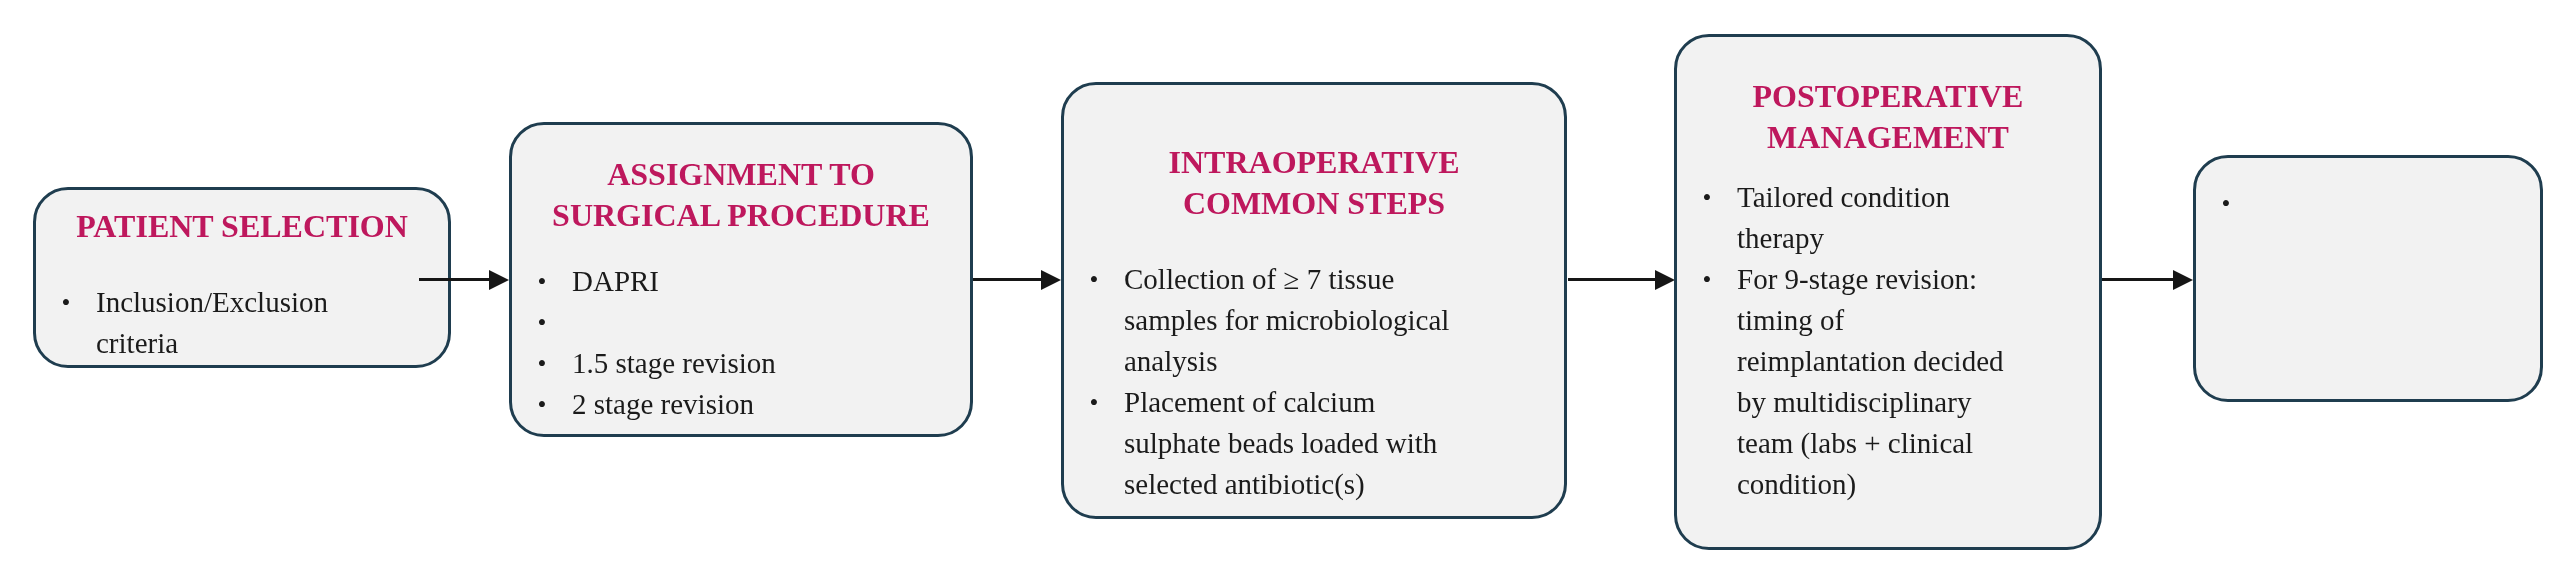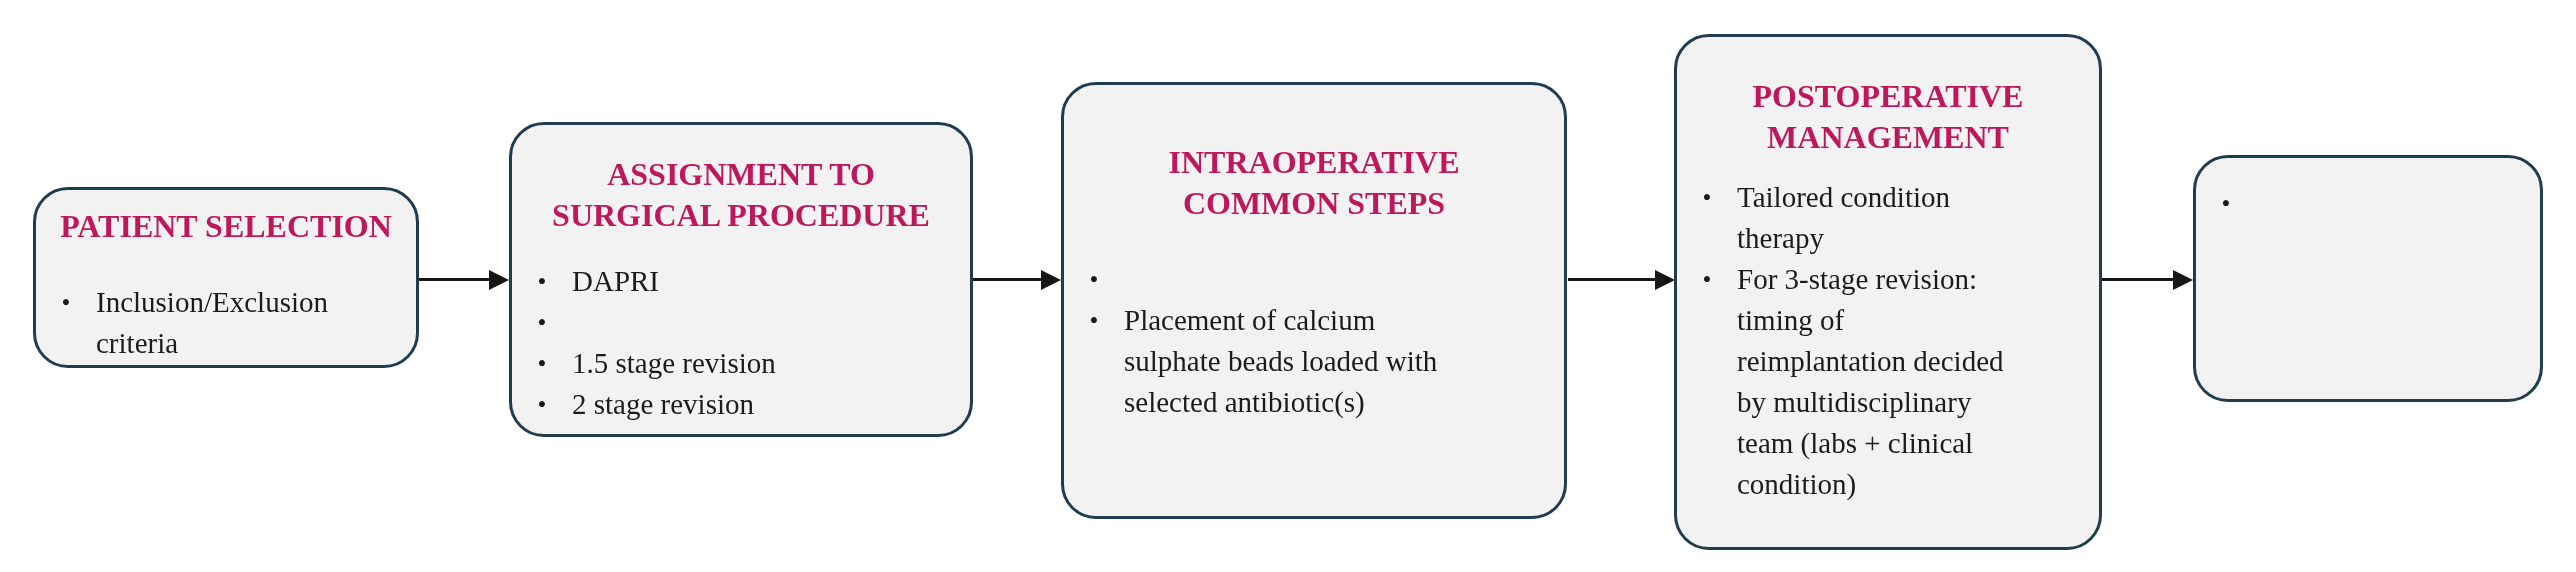"PATIENT SELECTION" .box1 { width: 386px -> 418px }
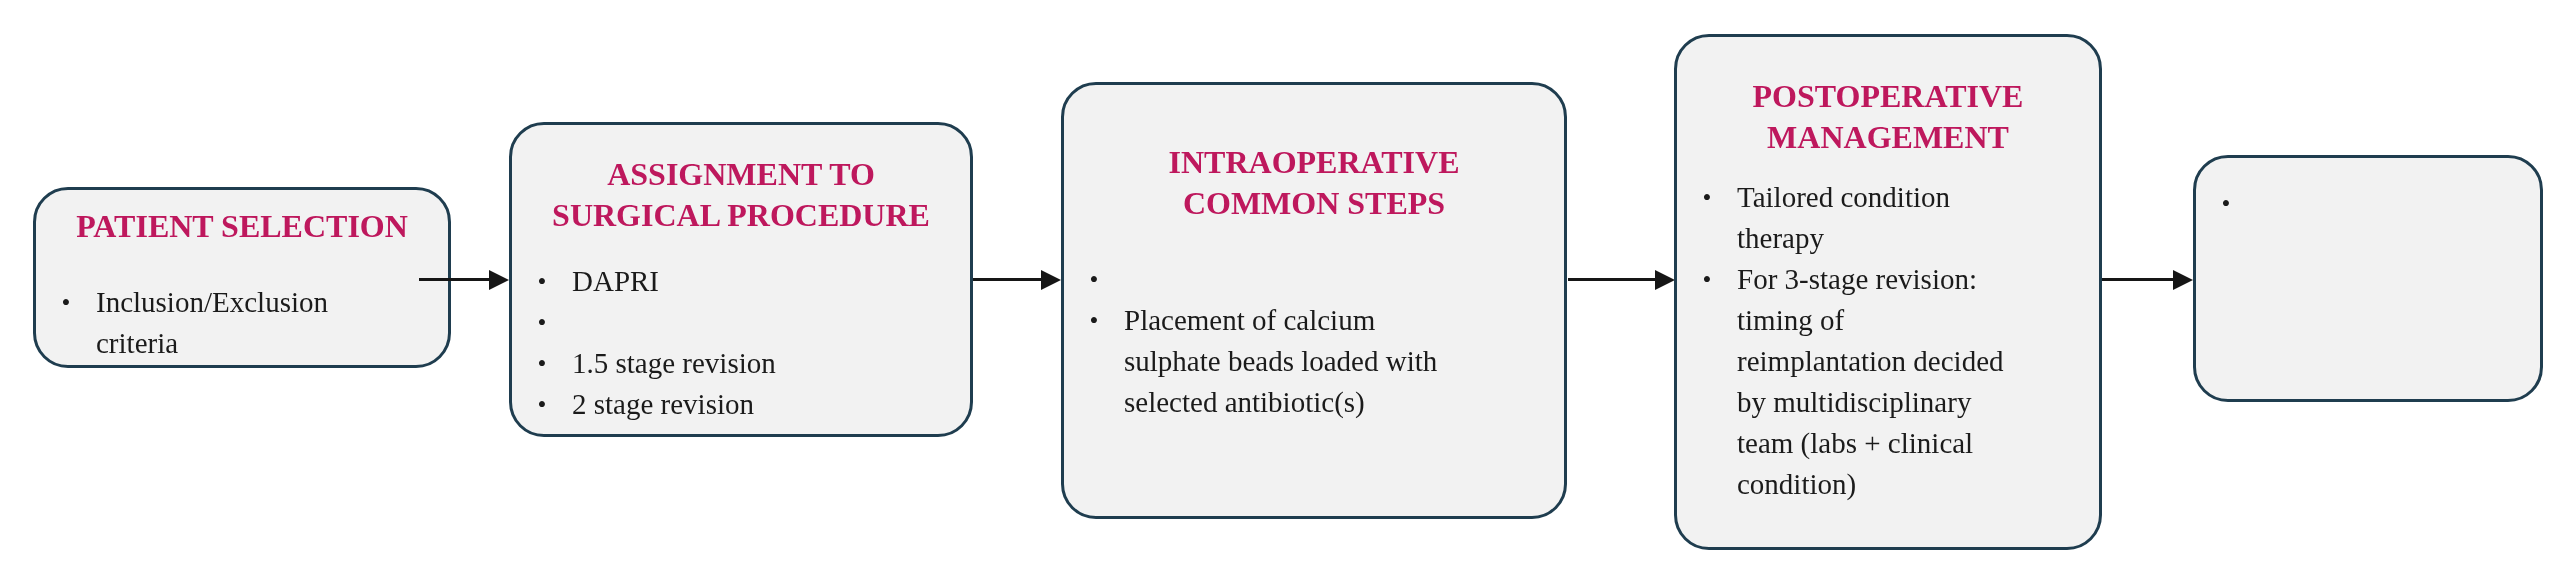"Collection of ≥ 7 tissue" span.txt { html: none -> <span>Collection of ≥ 7 tissue samples for microbiological analysis</span> }
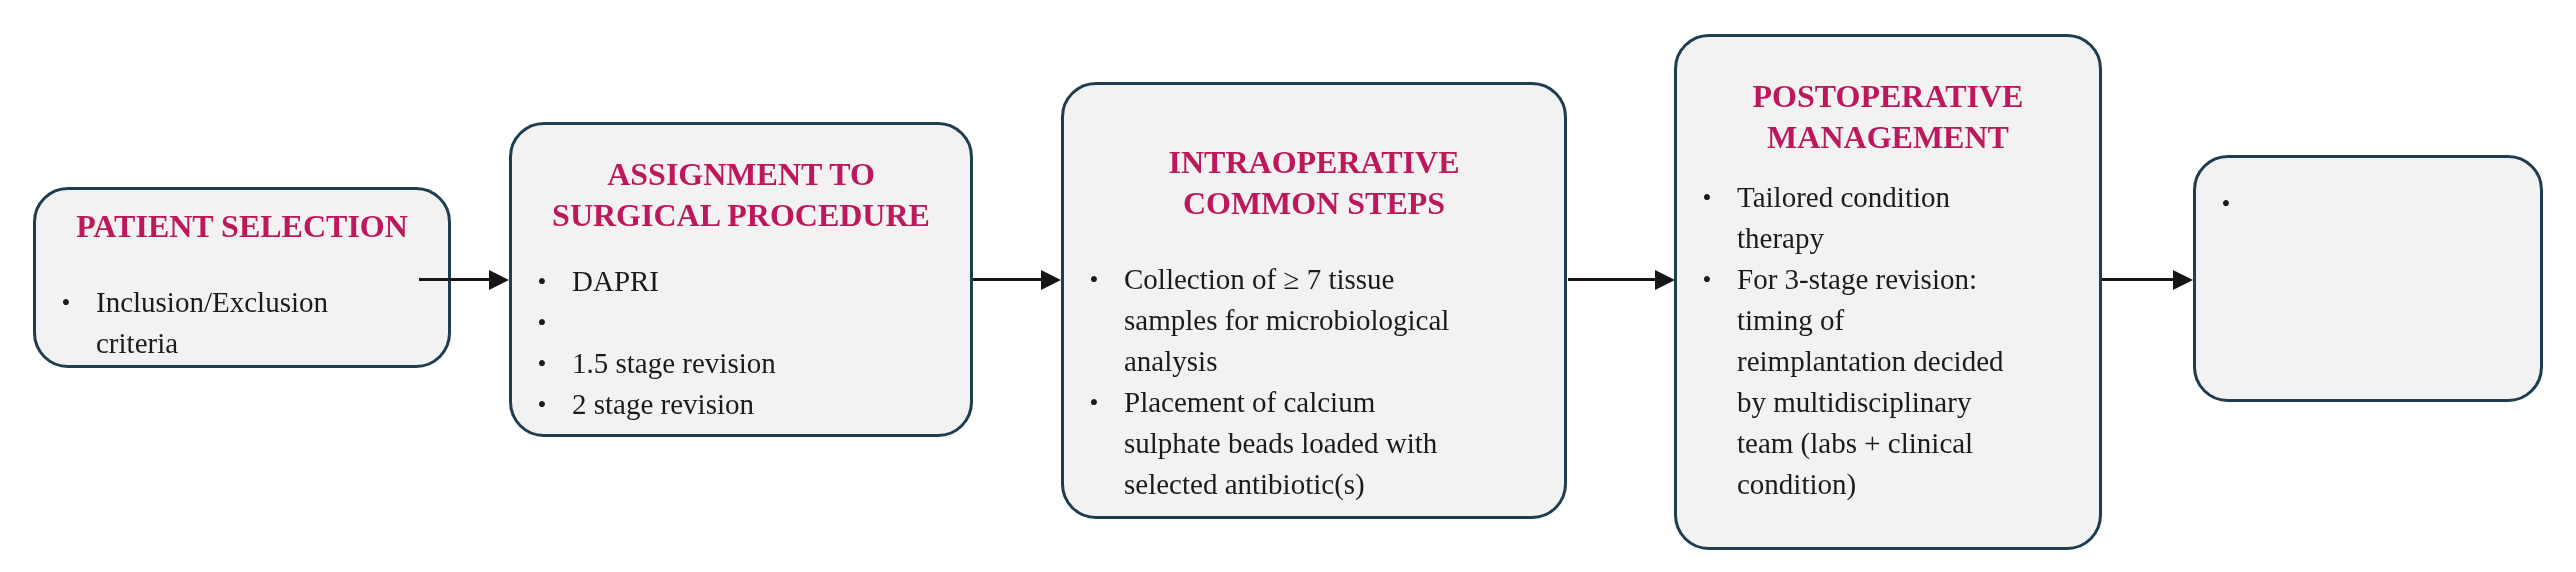"For 3-stage revision:" span.txt { text: 3-stage -> 9-stage }
